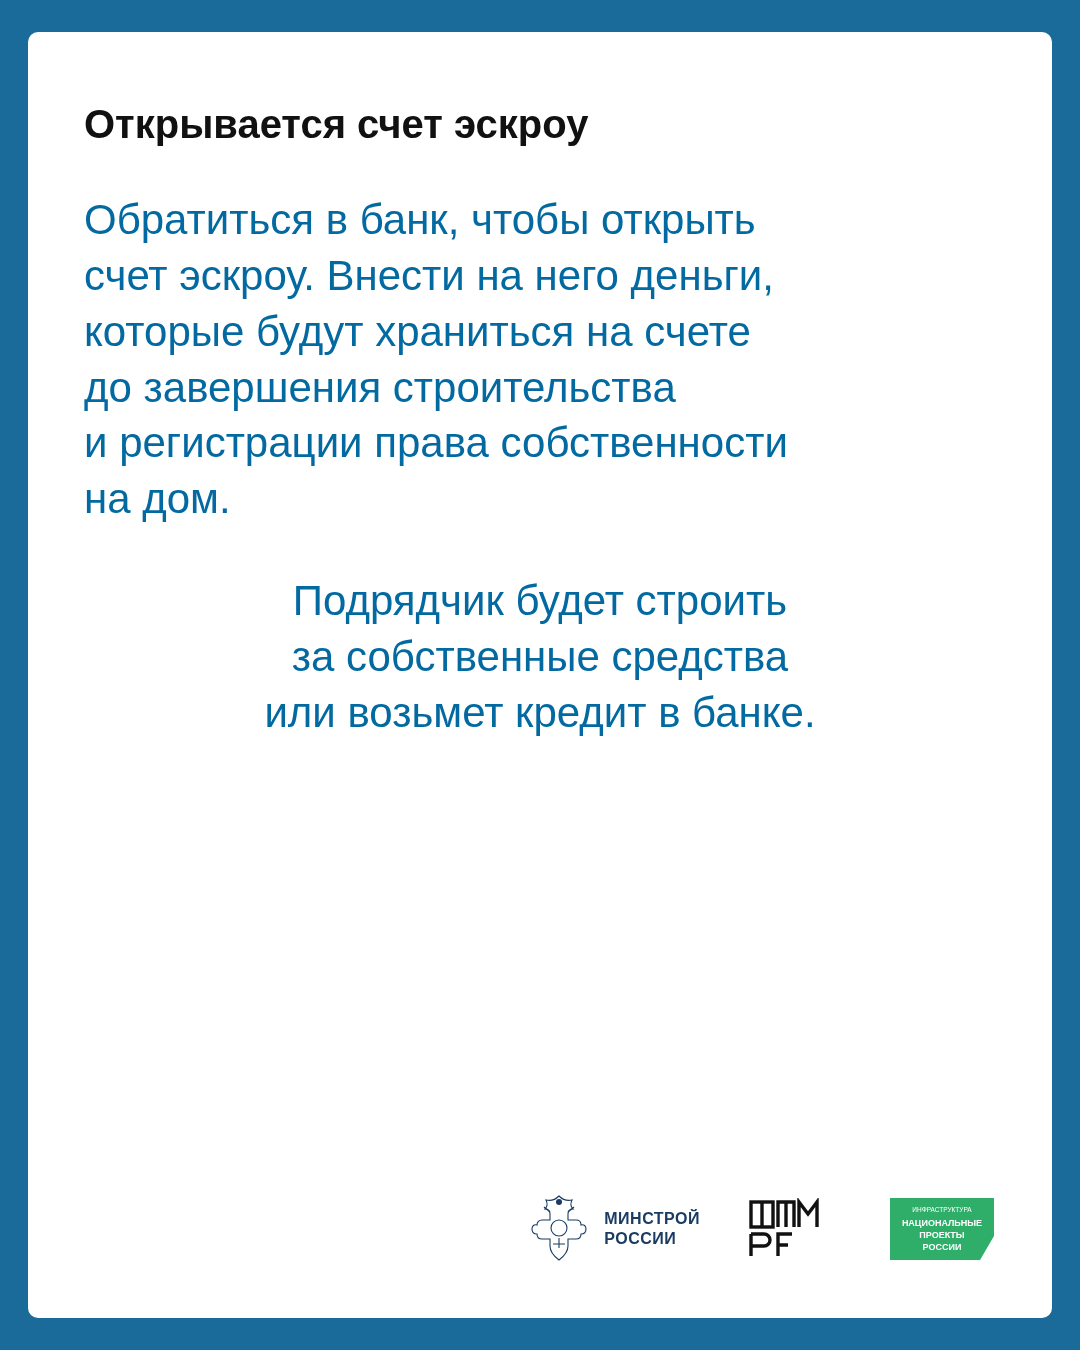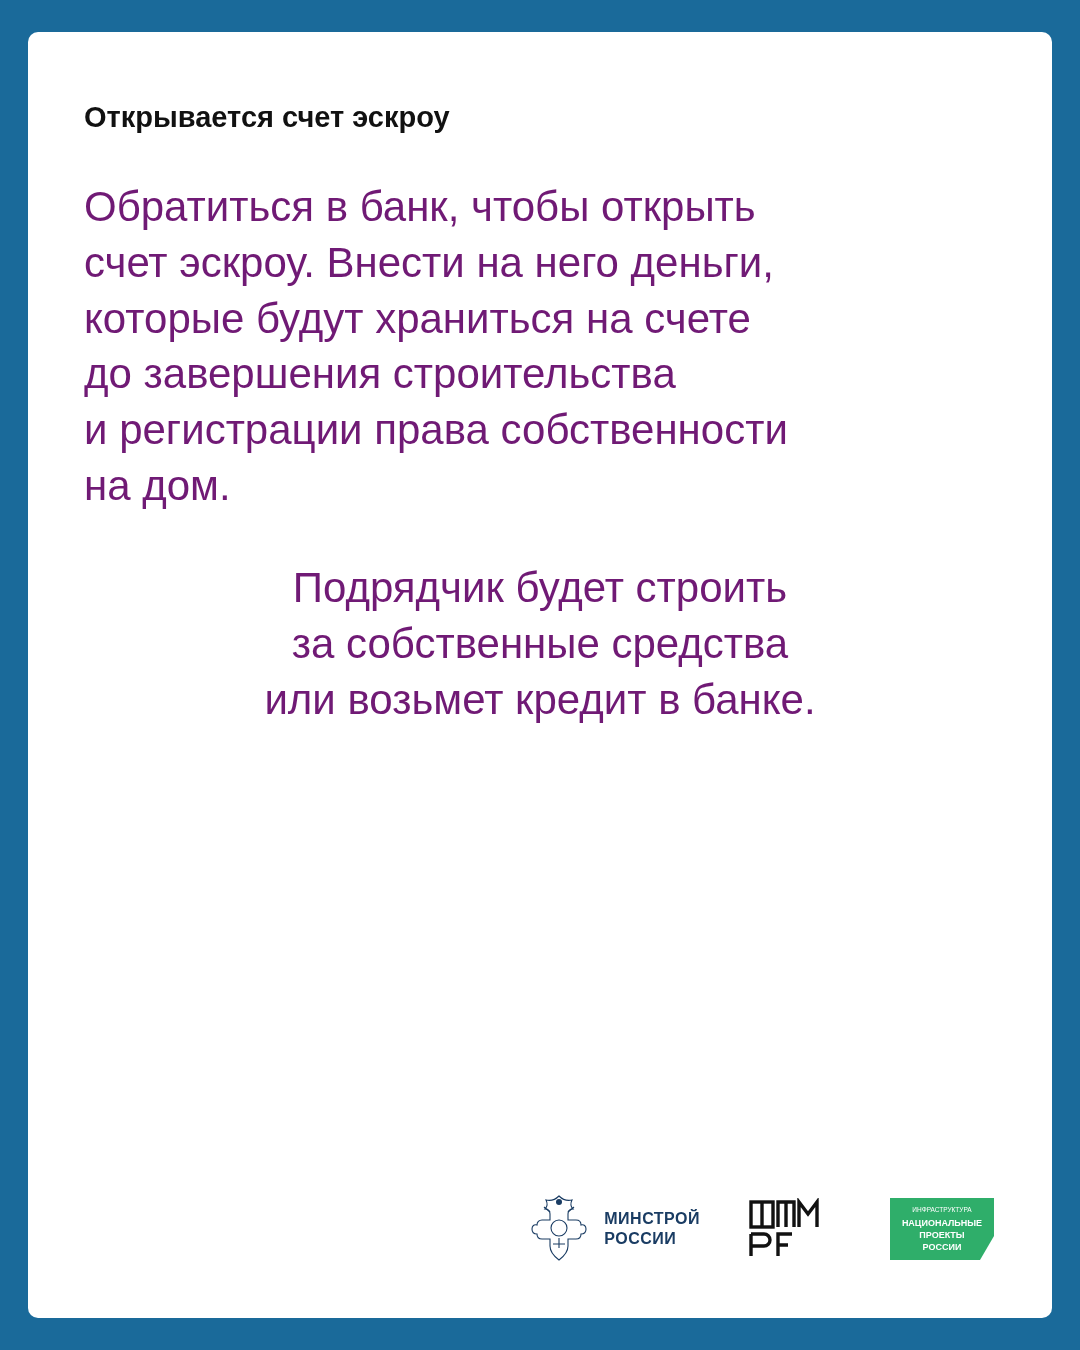"Открывается счет эскроу" .step-title { font-size: 29px -> 40px }
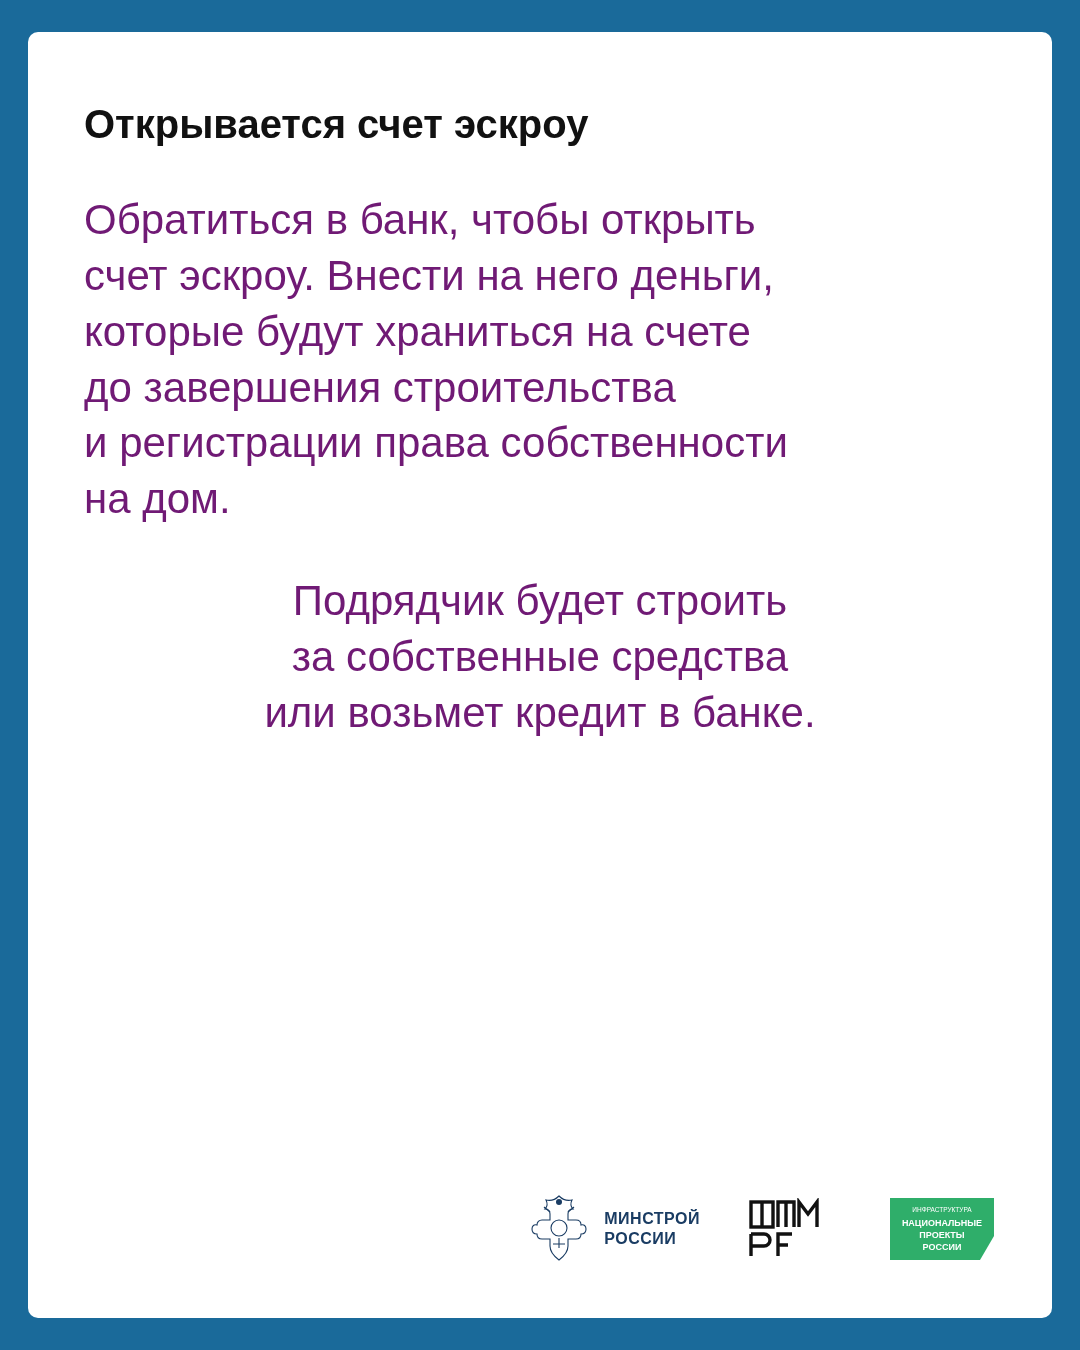"Обратиться в банк, чтобы открыть" .body-text { color: #701a75 -> #0369a1 }
